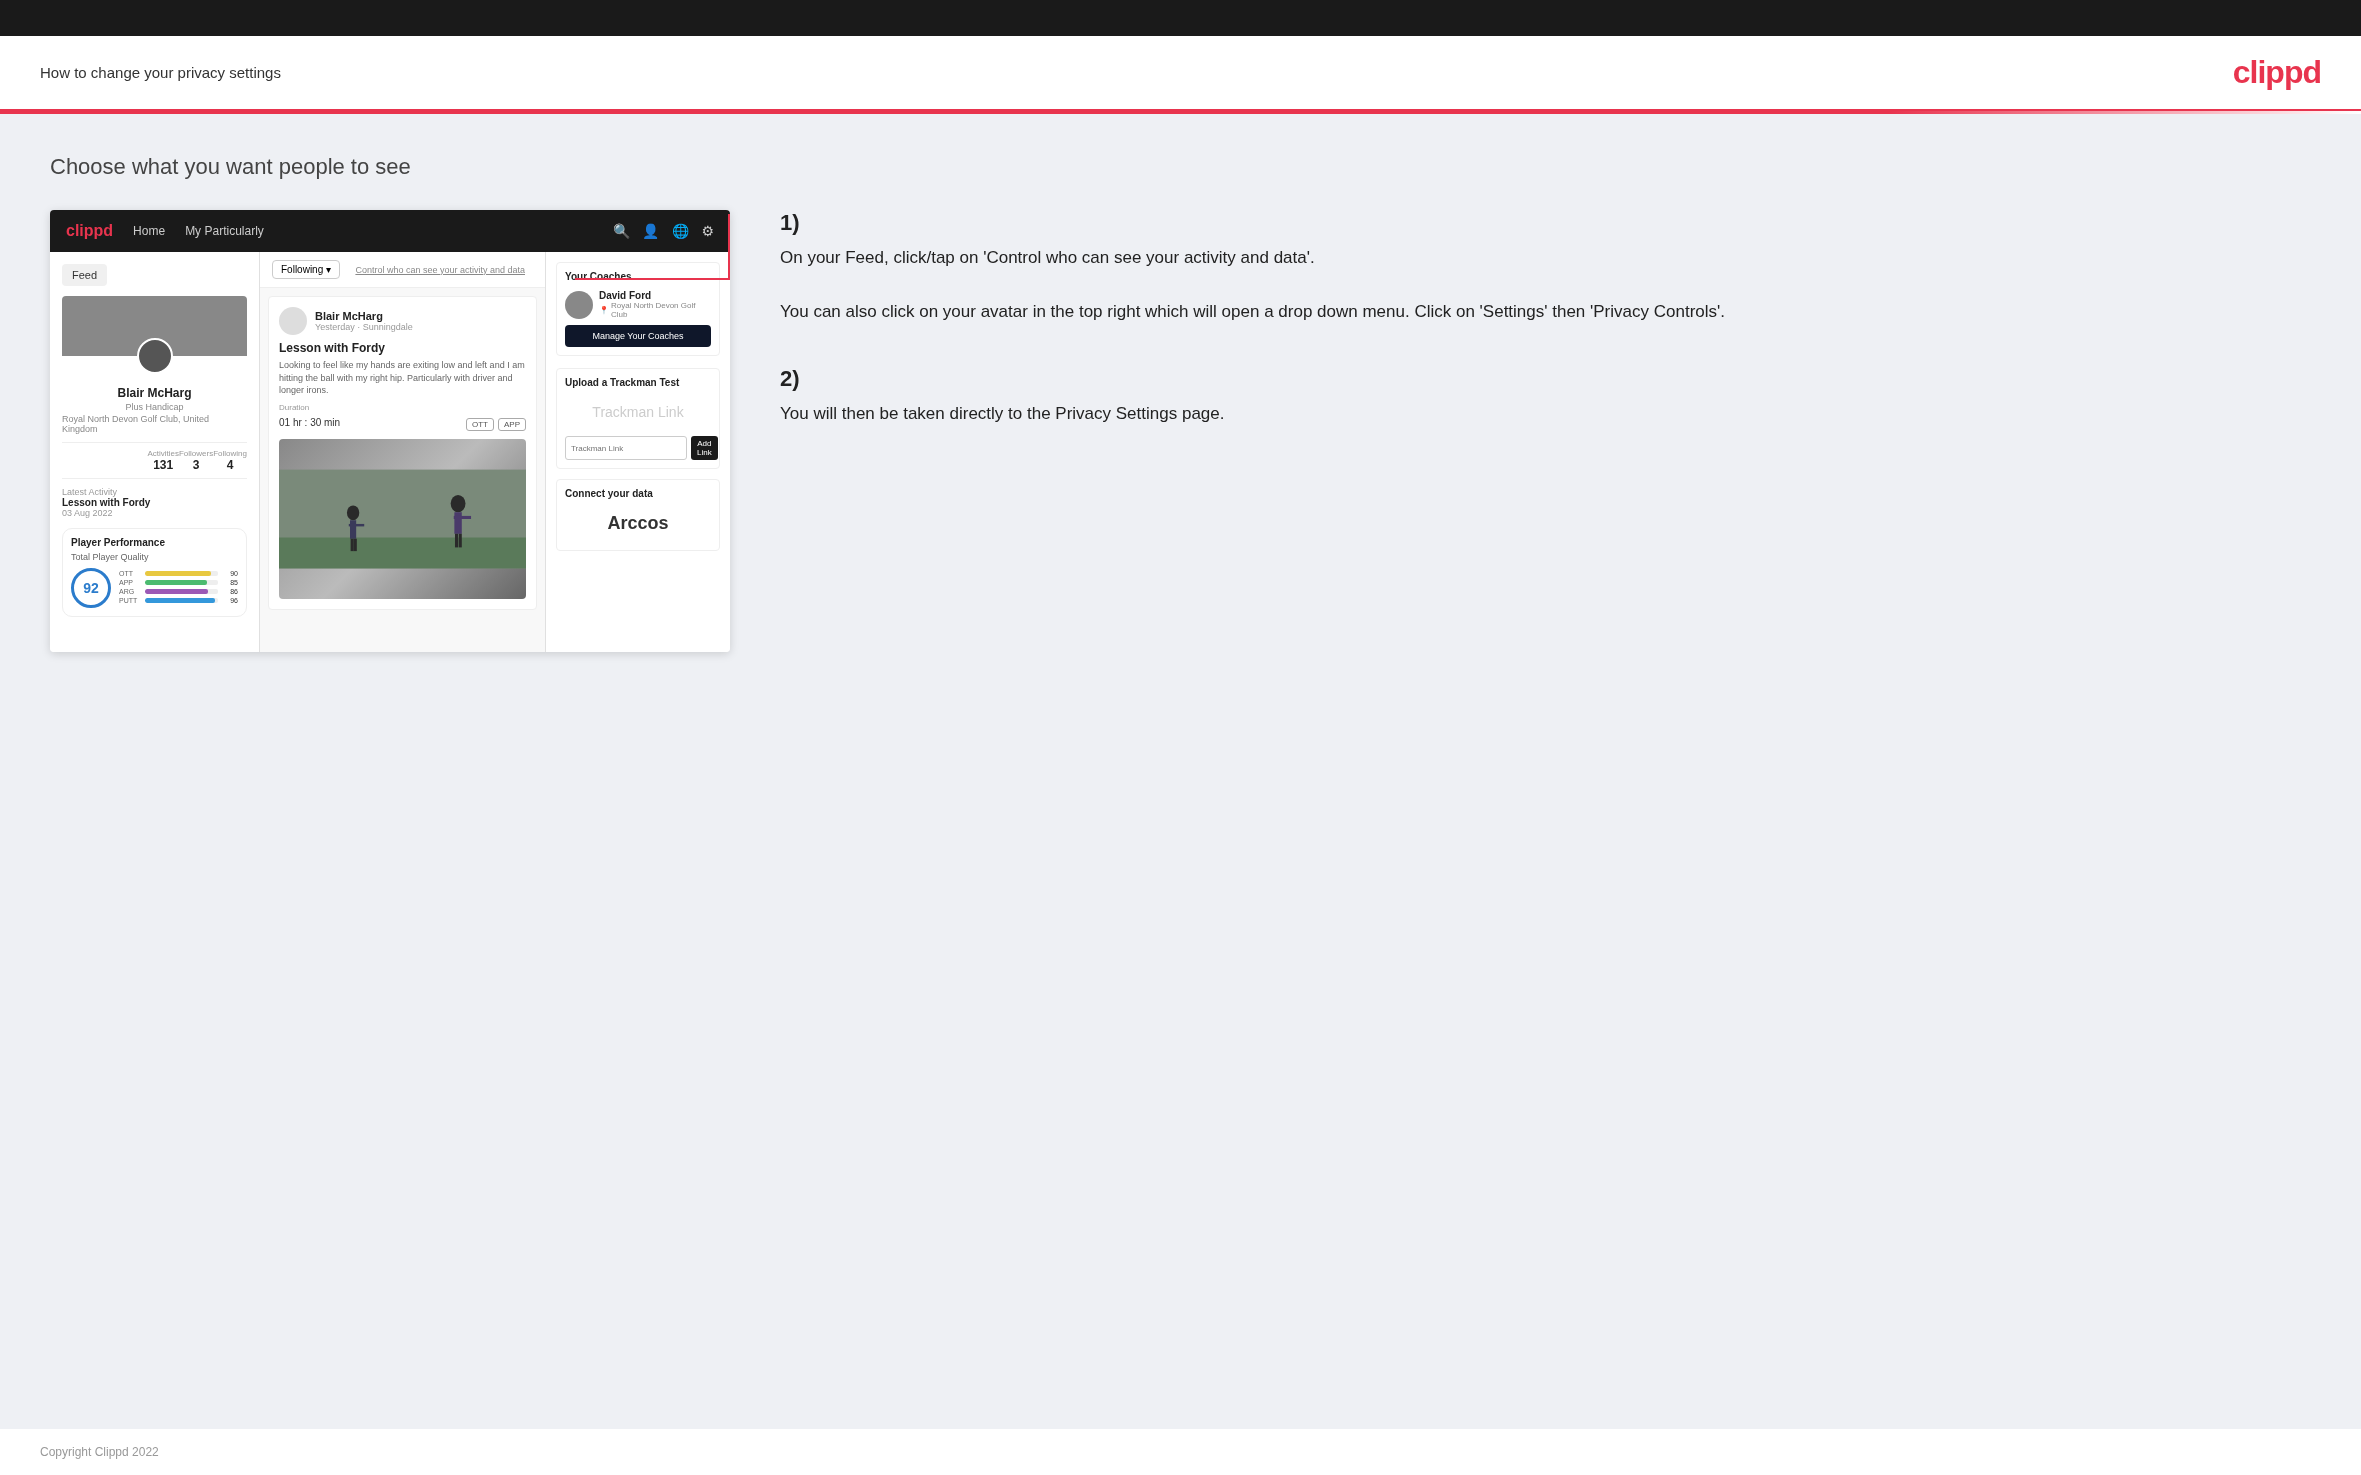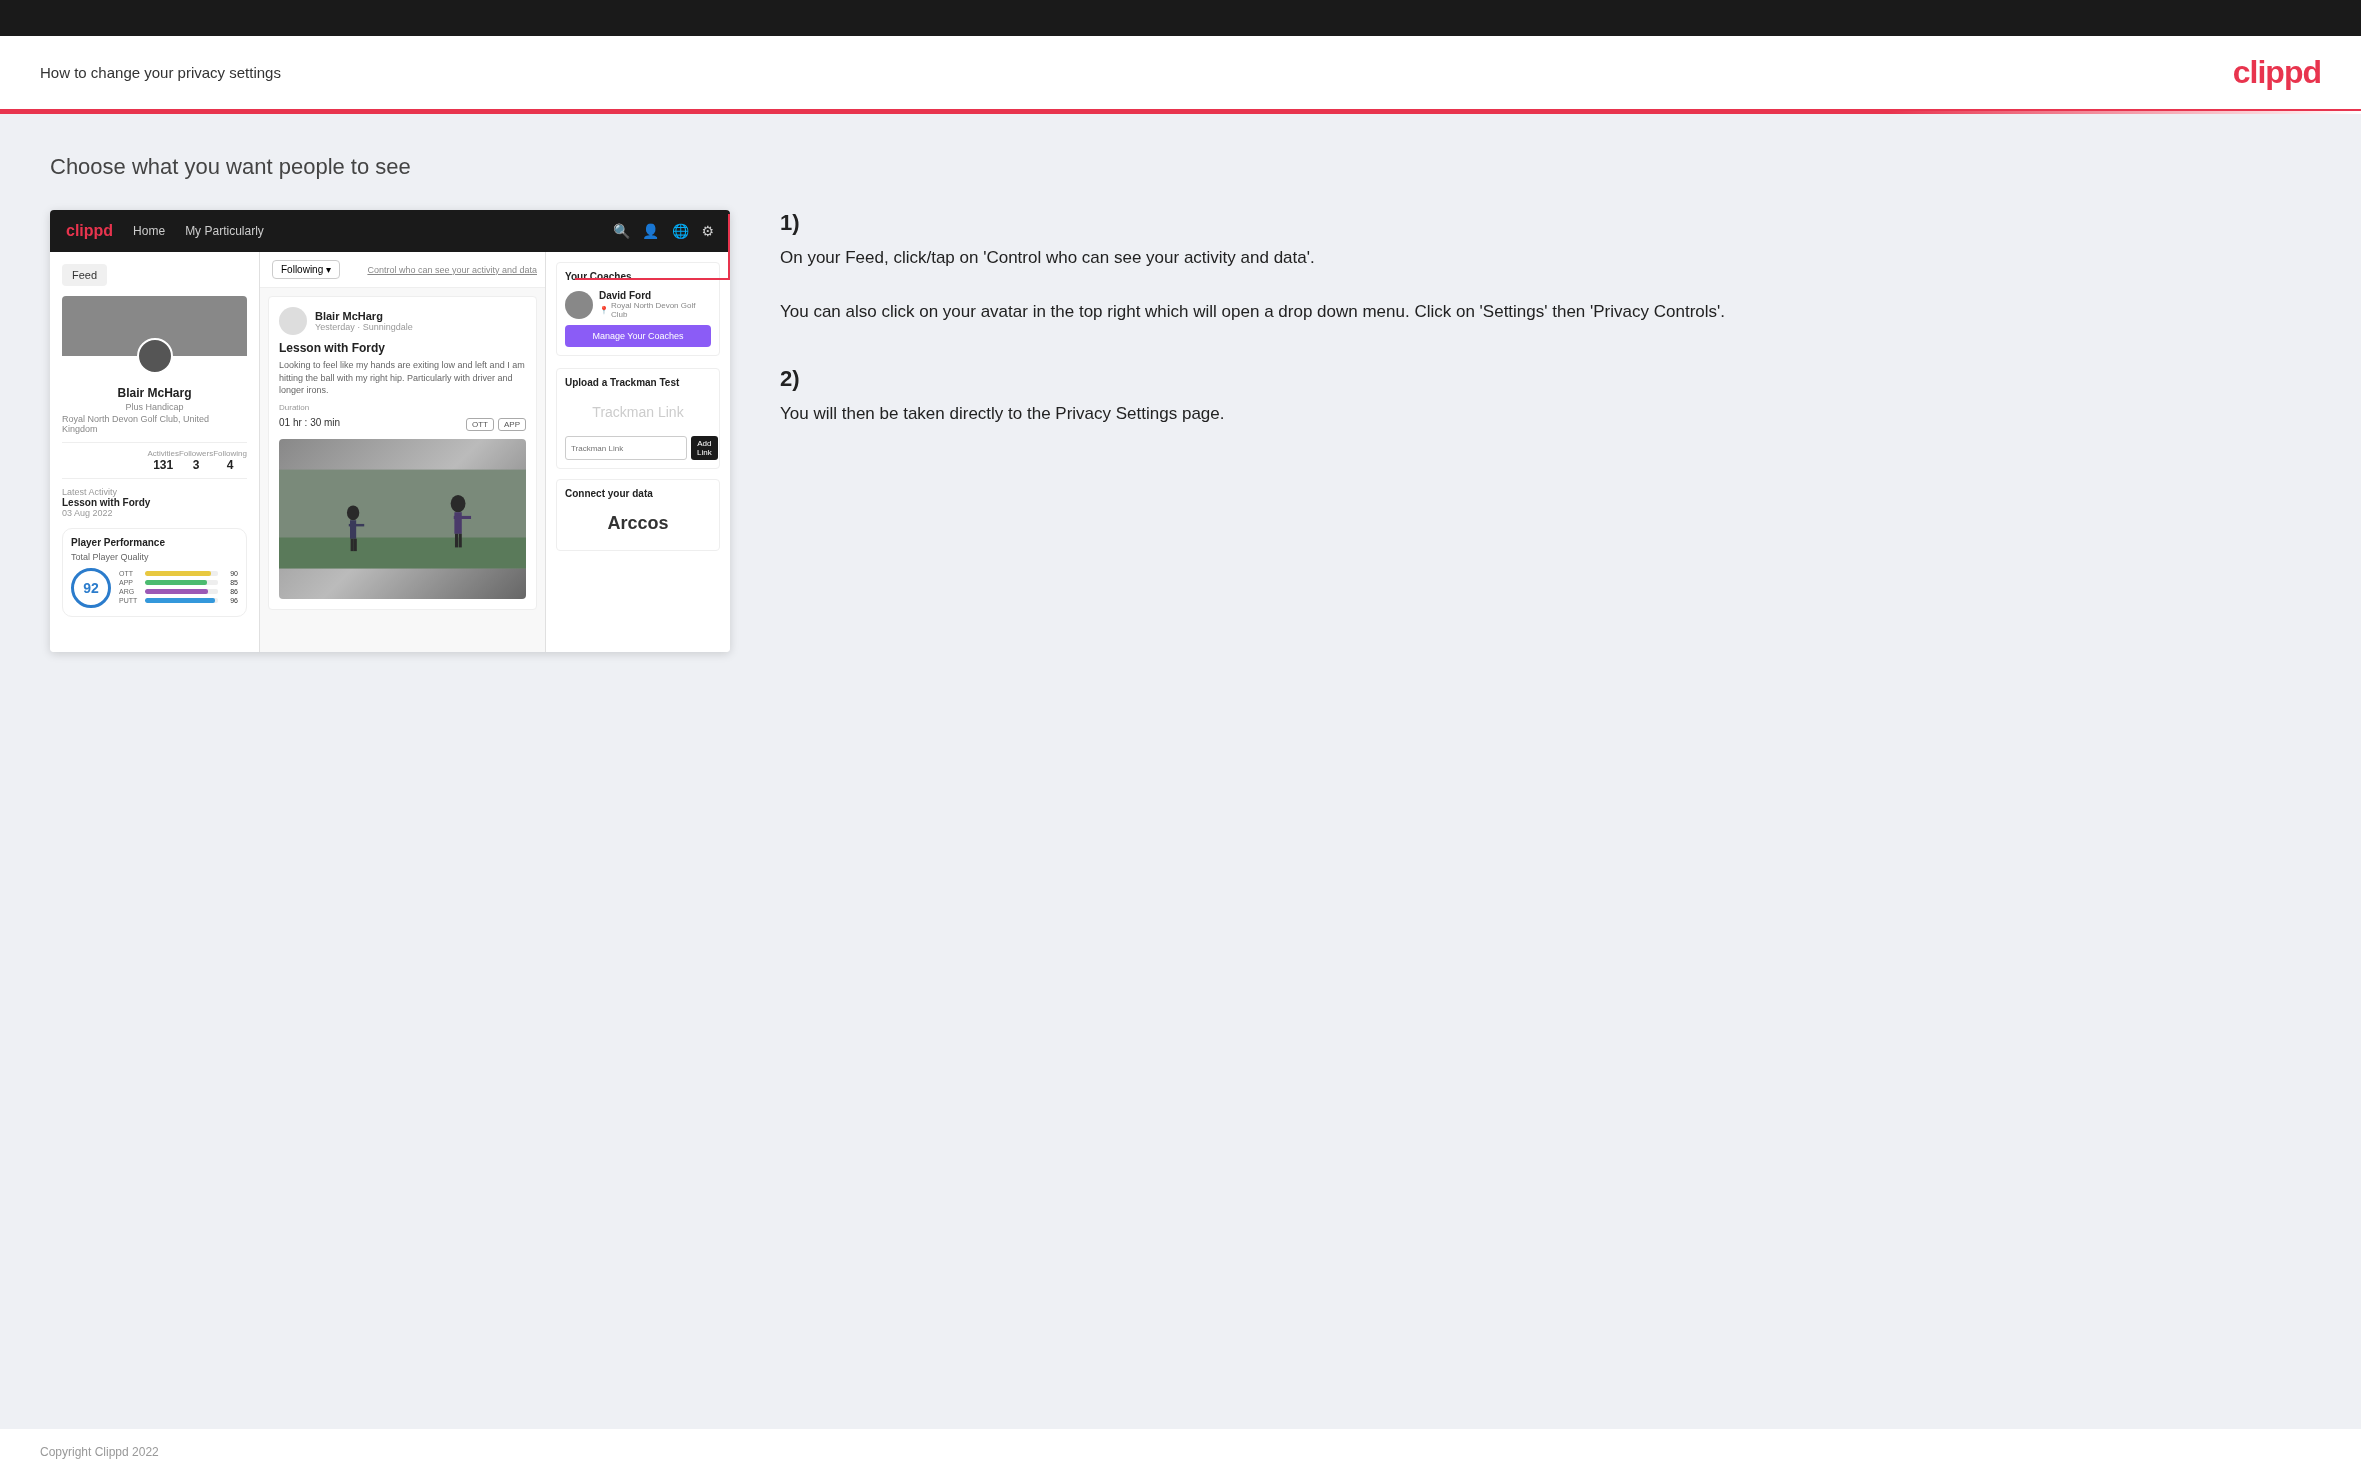"Control who can see your" .control-privacy-link { right: 0 -> 12px }
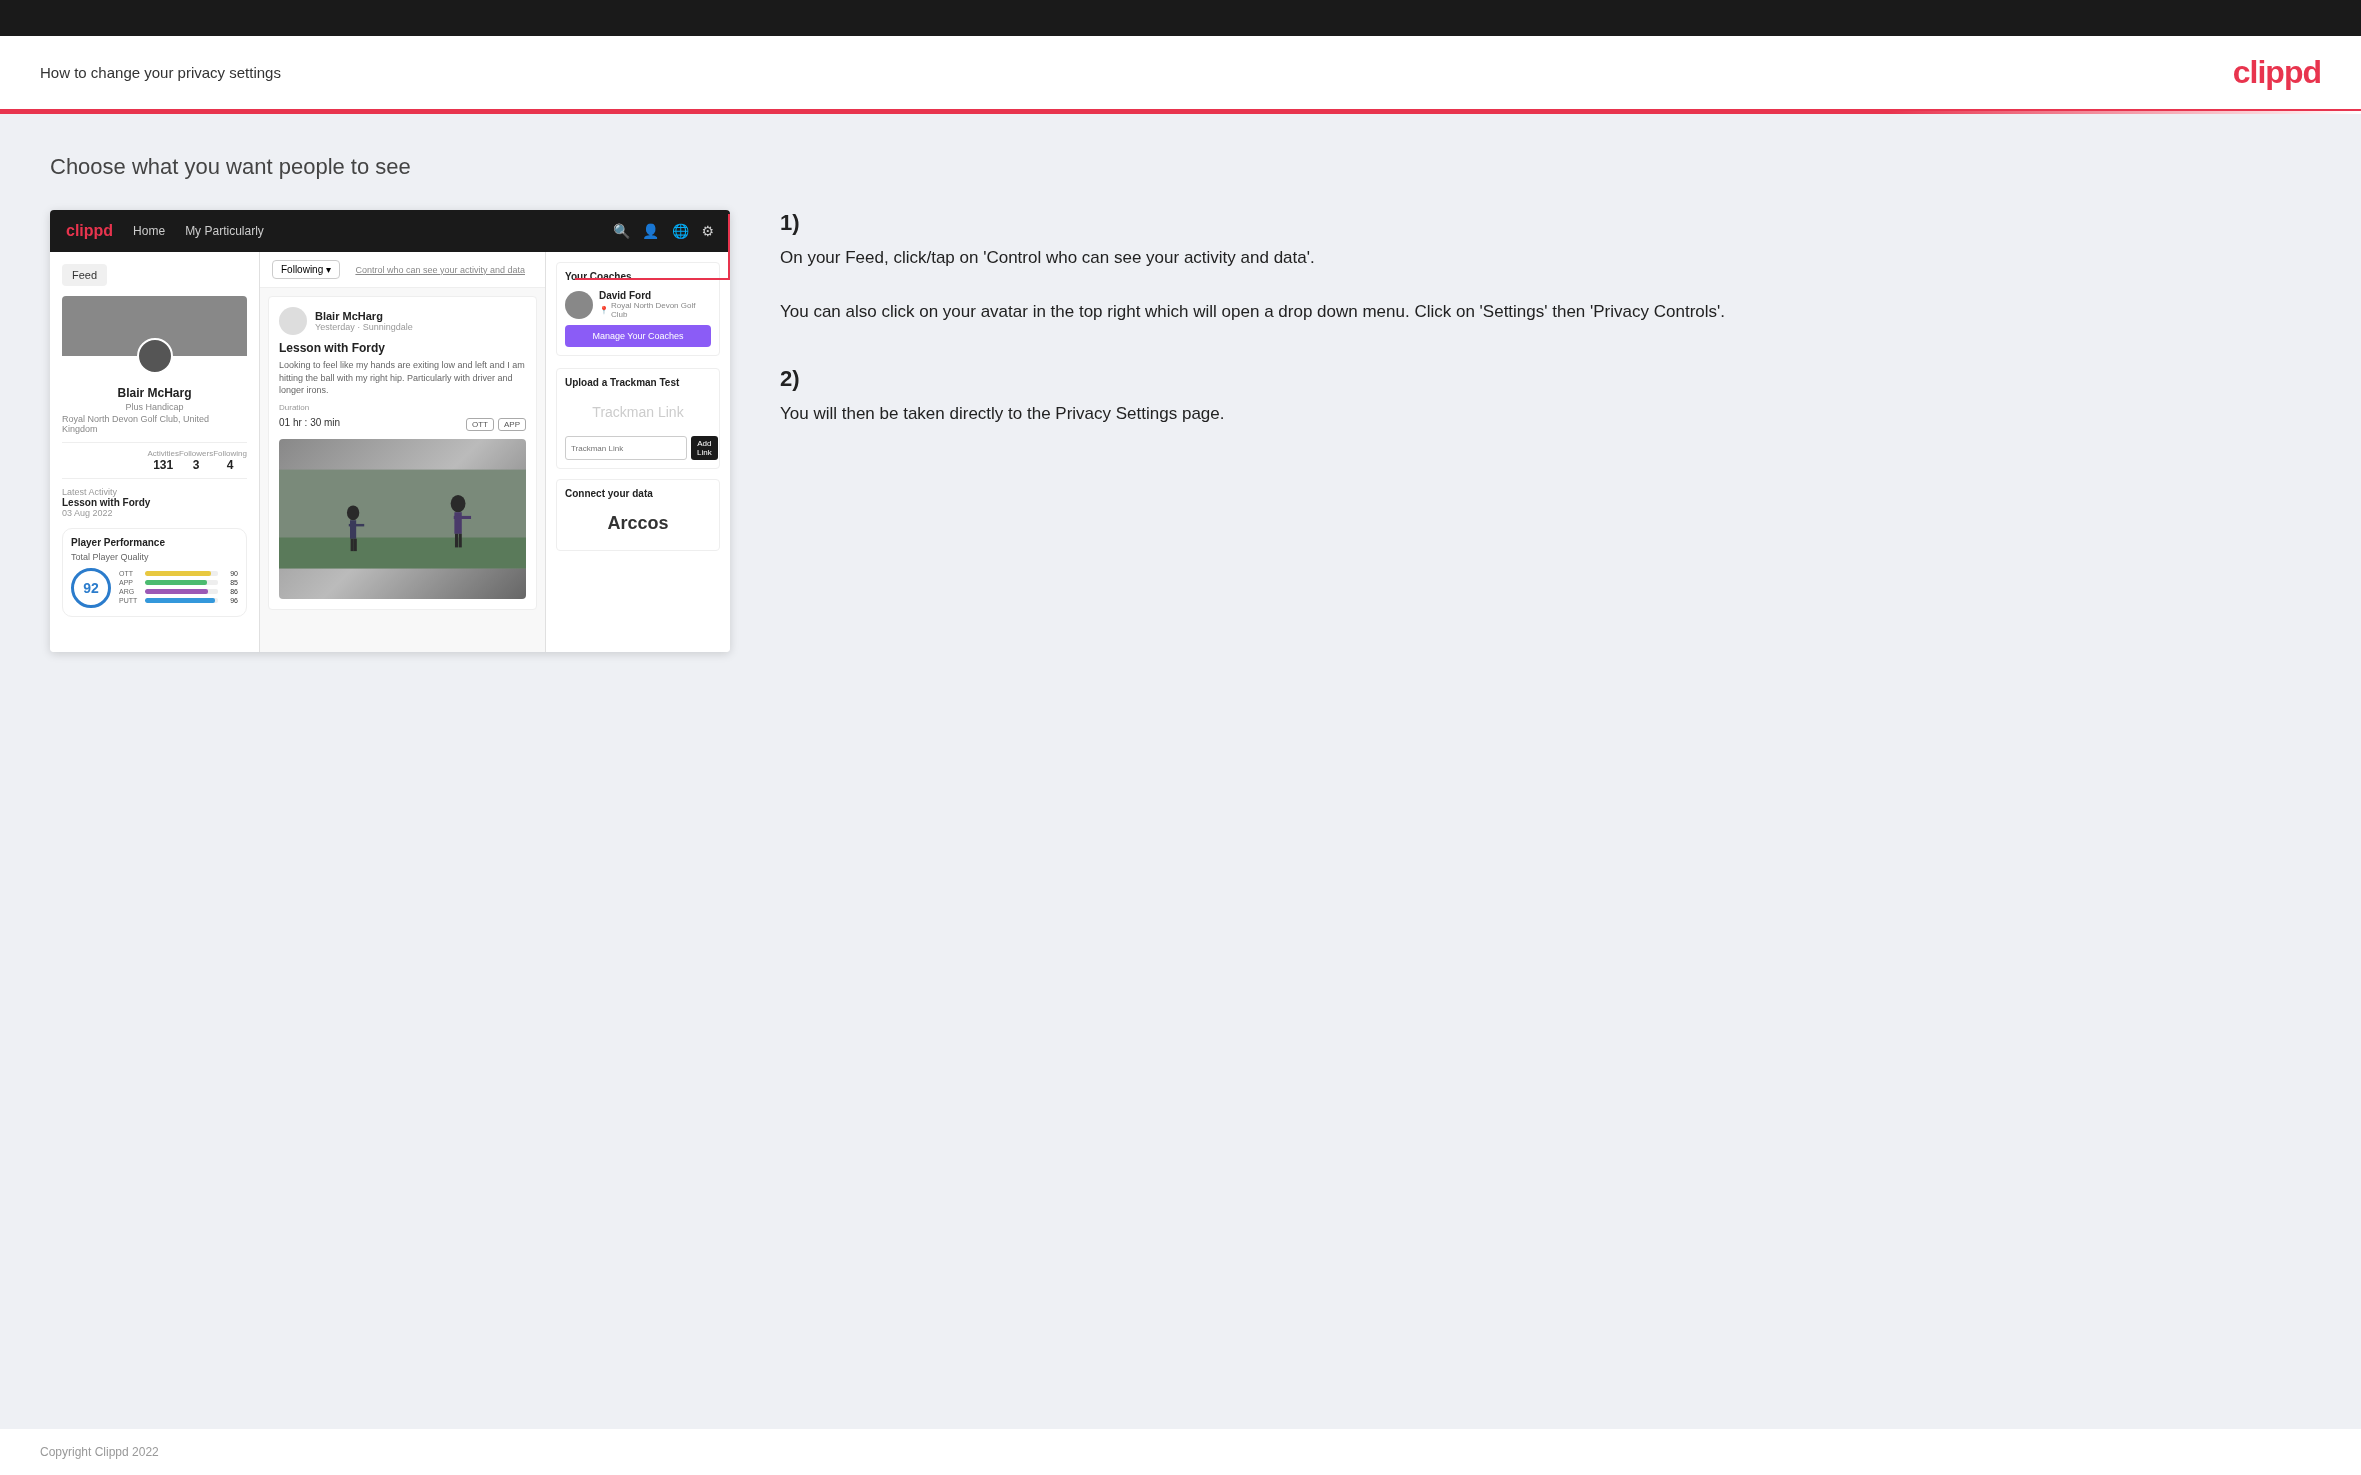"Manage Your Coaches" .manage-coaches-btn { background: #8b5cf6 -> #0f172a }
